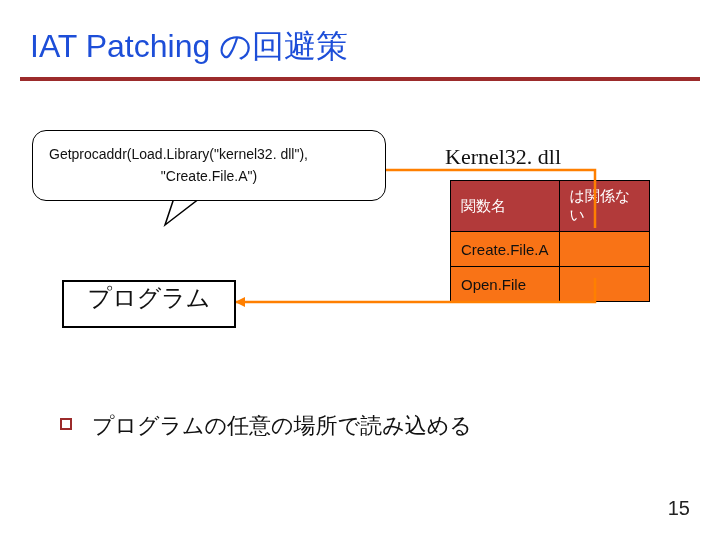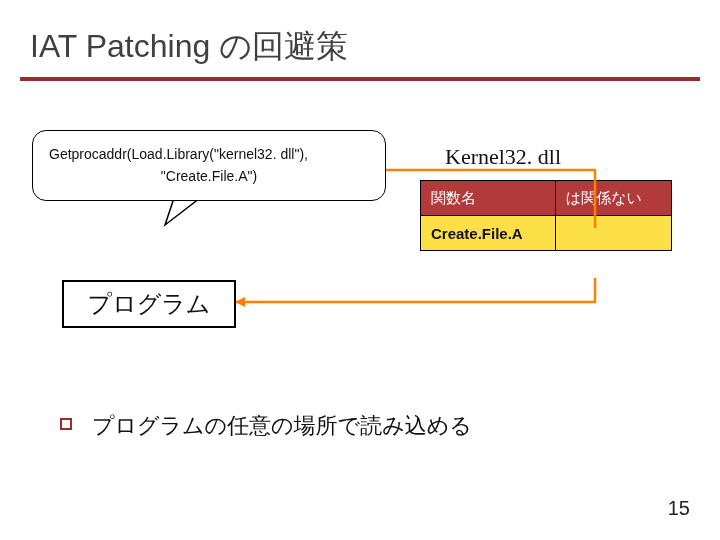"IAT Patching の回避策" .title { color: #404040 -> #1d4ed8 }
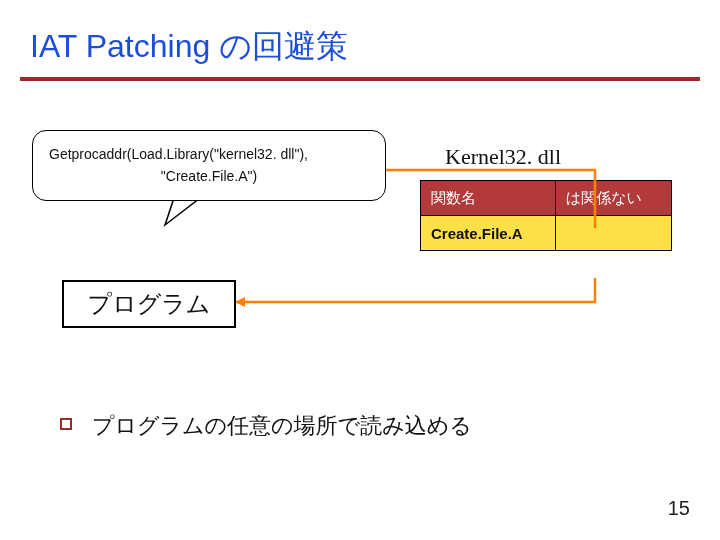"関数名" table.export { left: 420px -> 450px; width: 252px -> 200px }
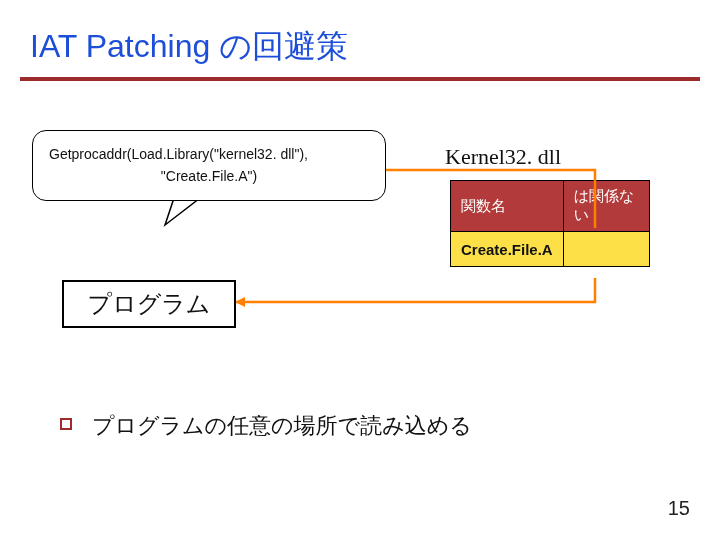"Create.File.A" table.export td { background: #fde047 -> #f97316; font-weight: bold -> none }
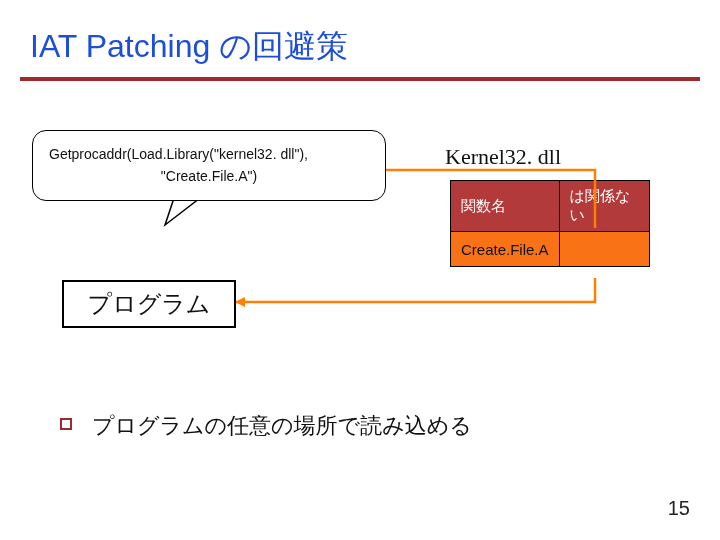"プログラム" .program-box { align-items: center -> flex-start }
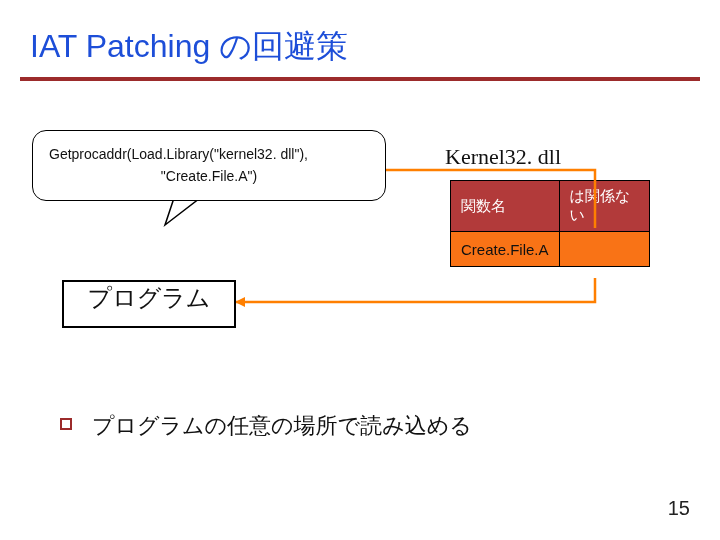"Open.File" tr { html: none -> <tr> <td>Open.File</td> <td></td> </tr> }
